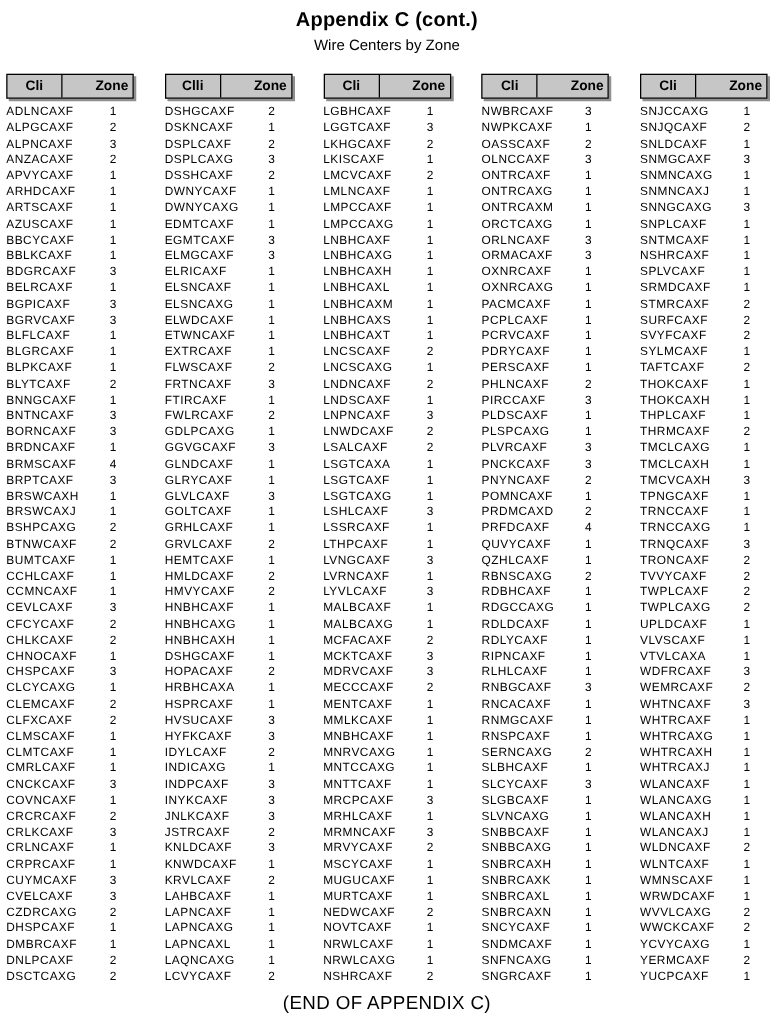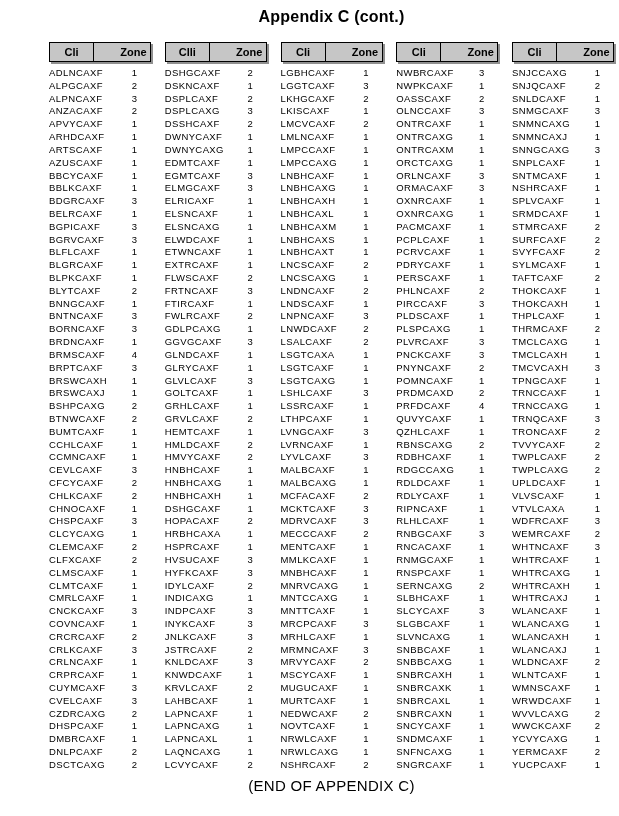"Appendix C (cont.)" .page { padding-left: 44px -> none }
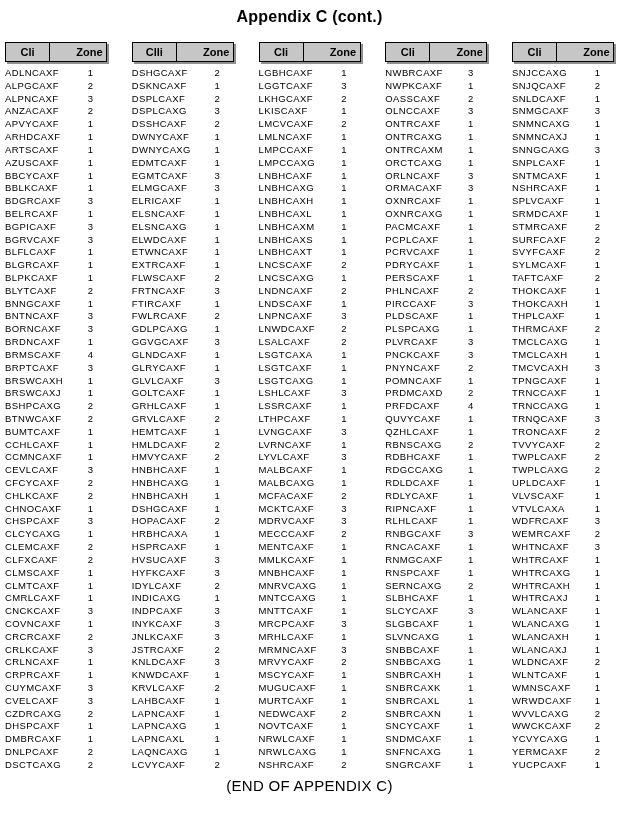"Wire Centers by Zone" div.subtitle { html: none -> <div>Wire Centers by Zone</div> }
